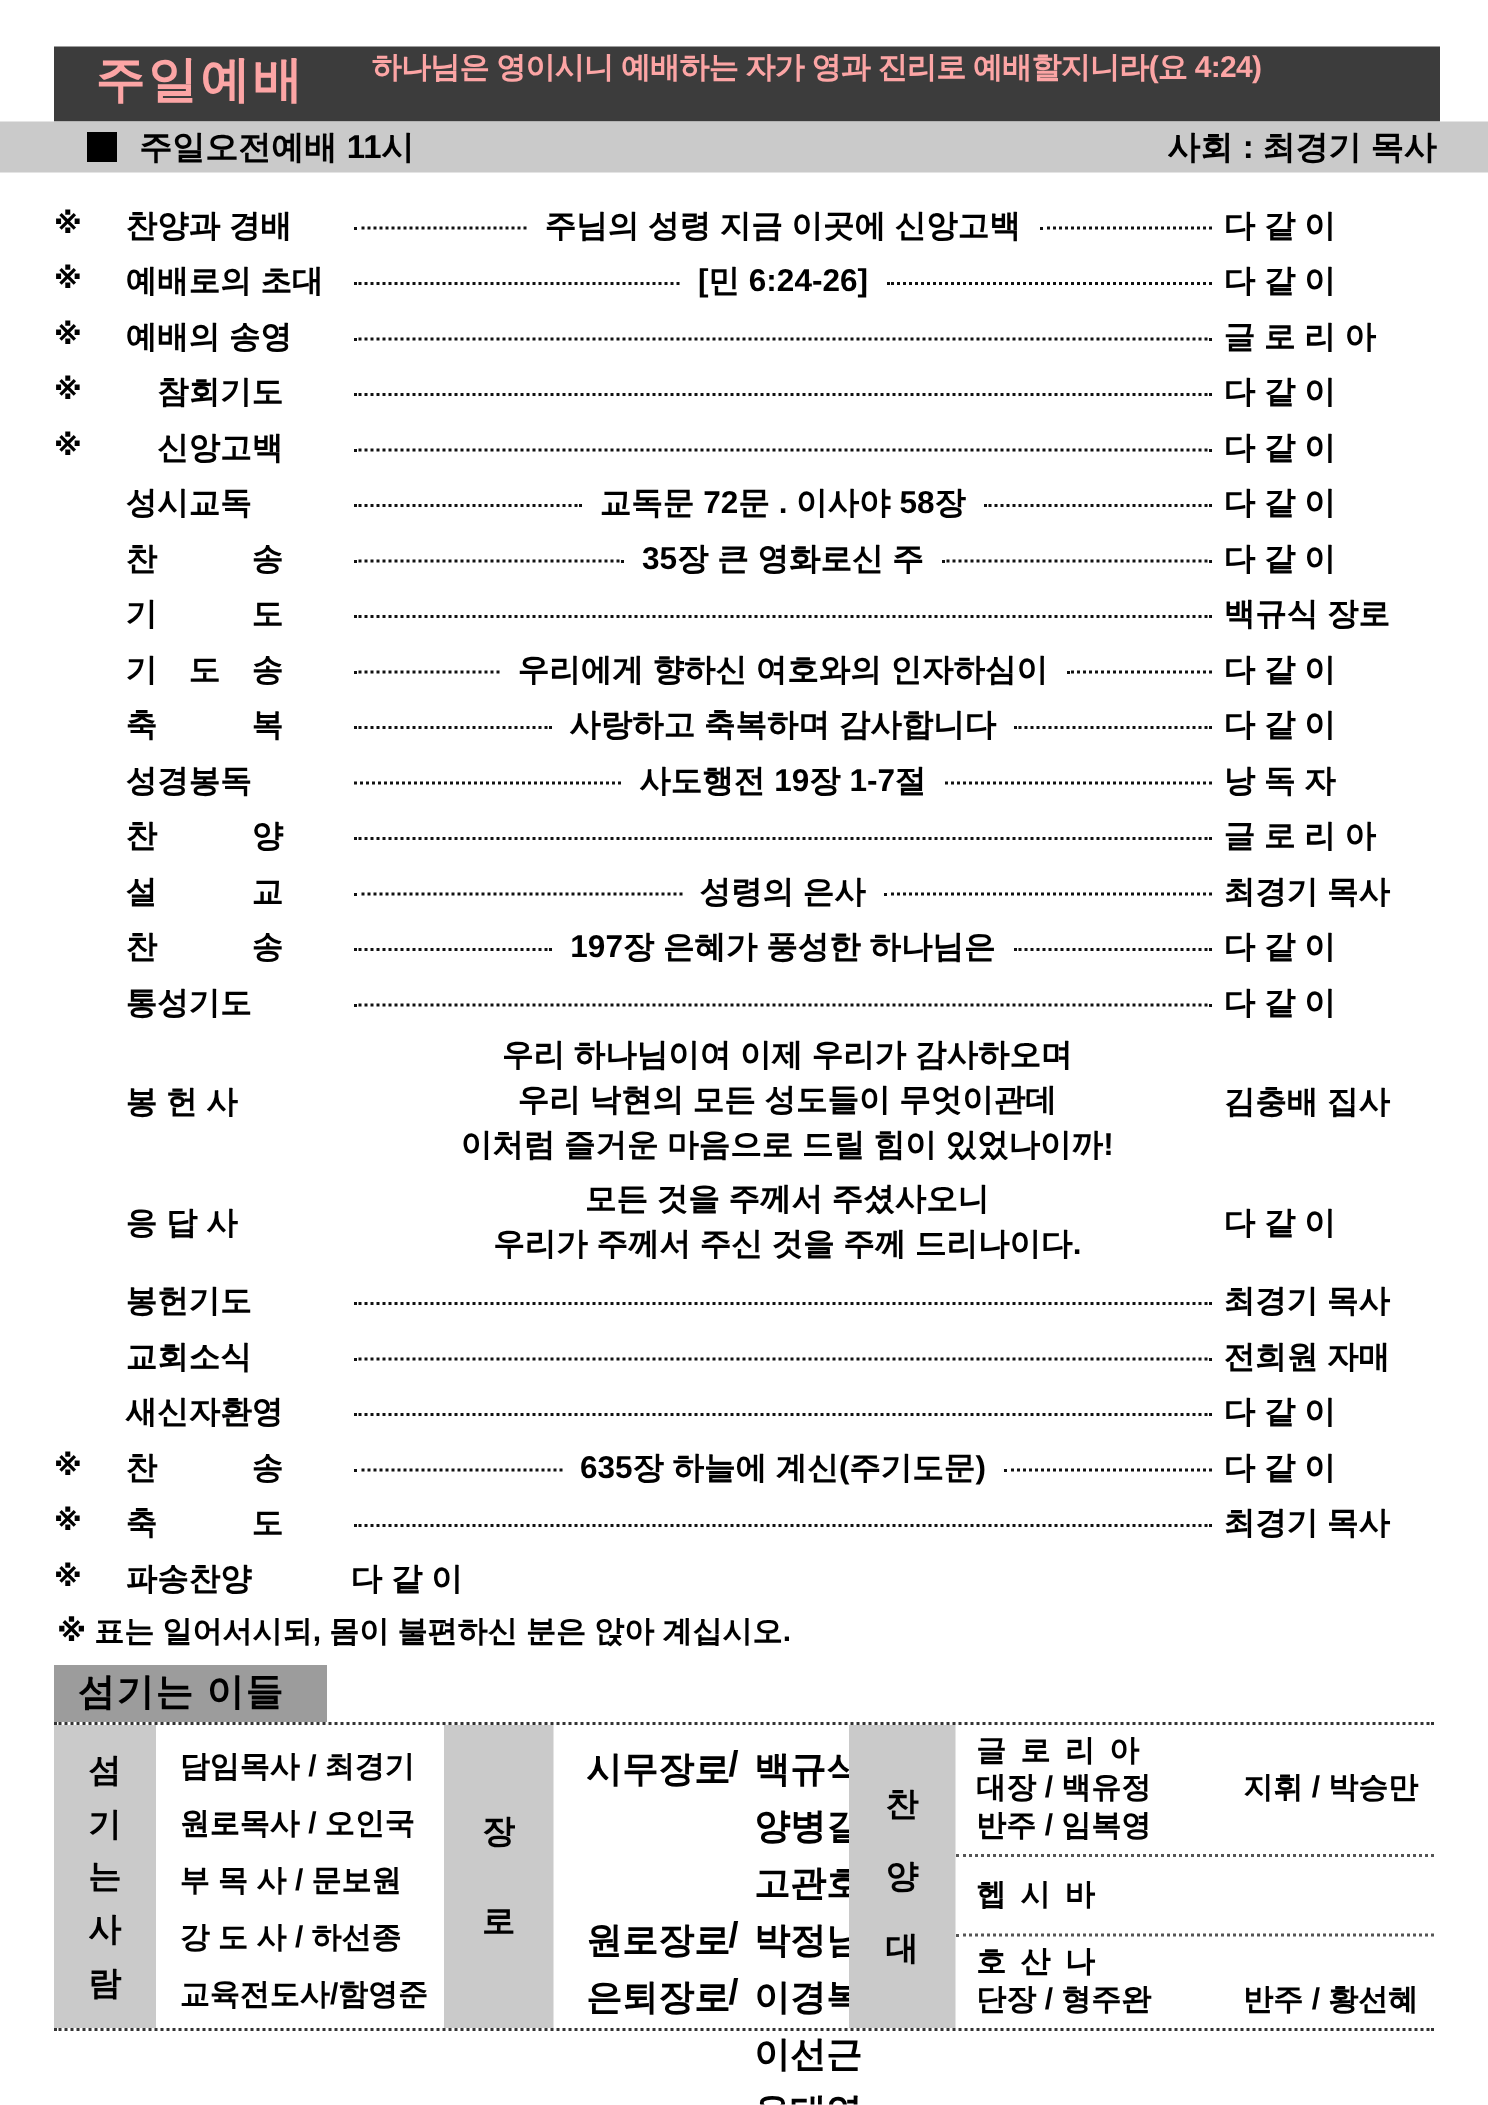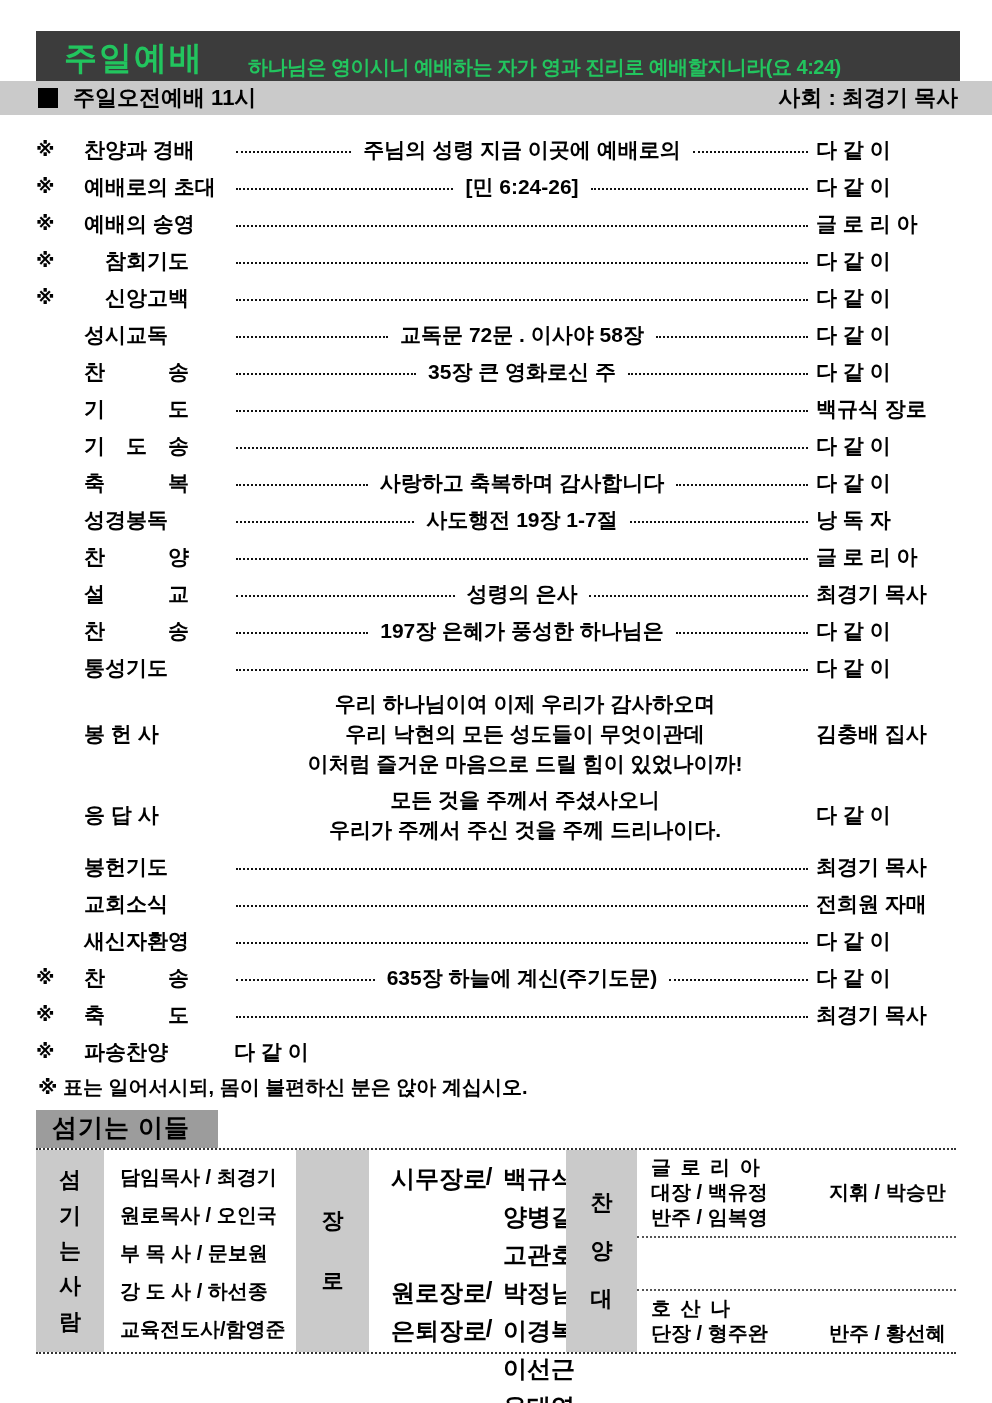"주일예배" .header { align-items: flex-end -> flex-start; color: #22c55e -> #fca5a5 }
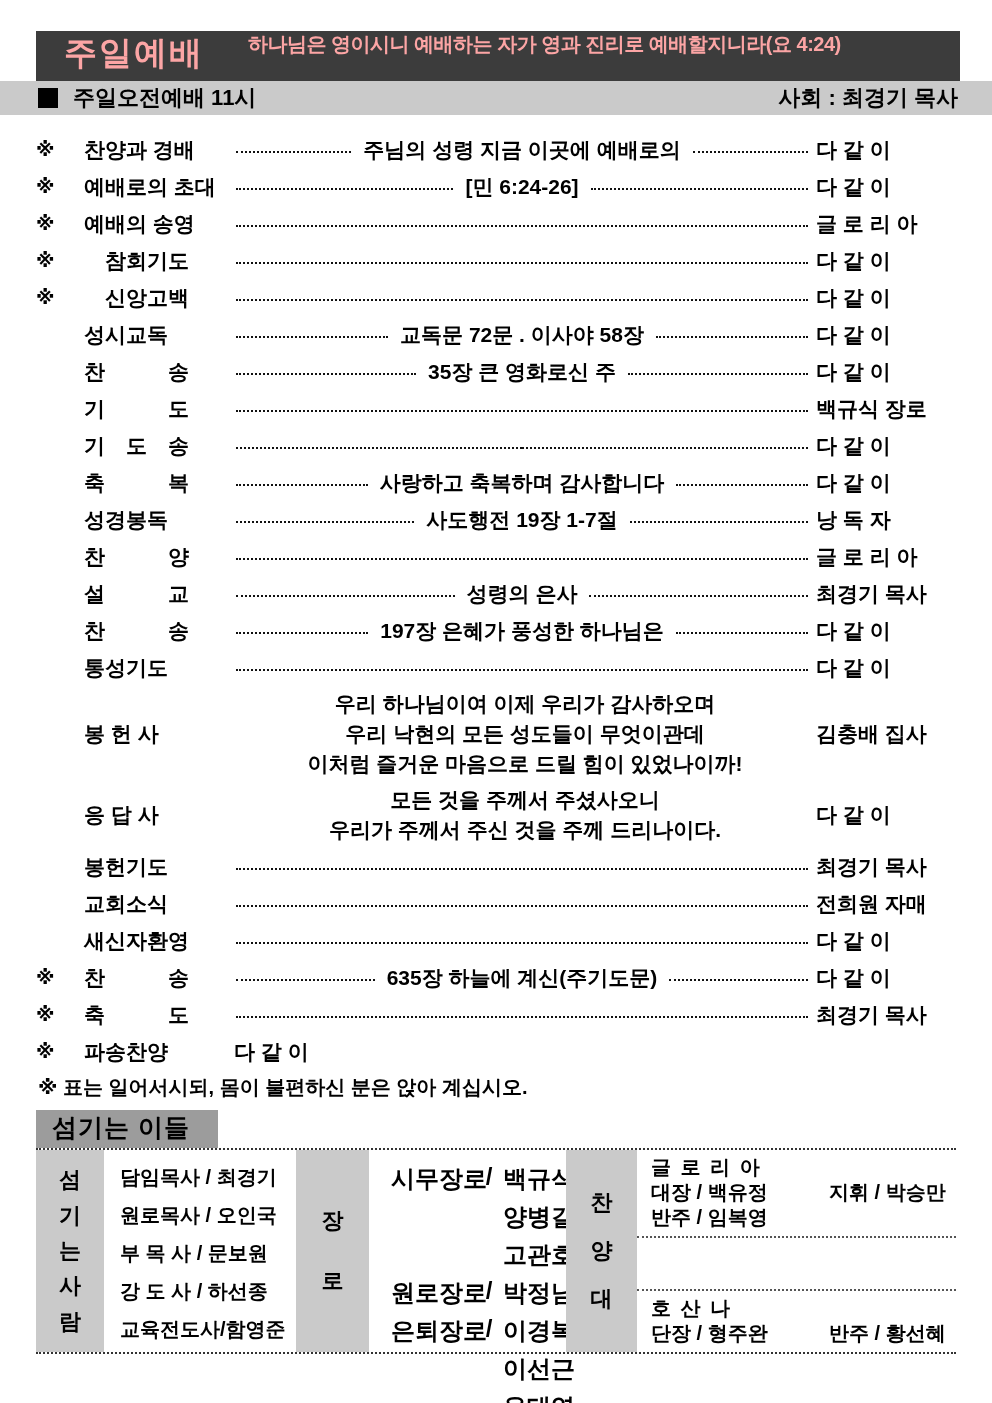"주일오전예배 11시" .subheader { padding: 0 34px 0 38px -> 0 34px 0 58px }
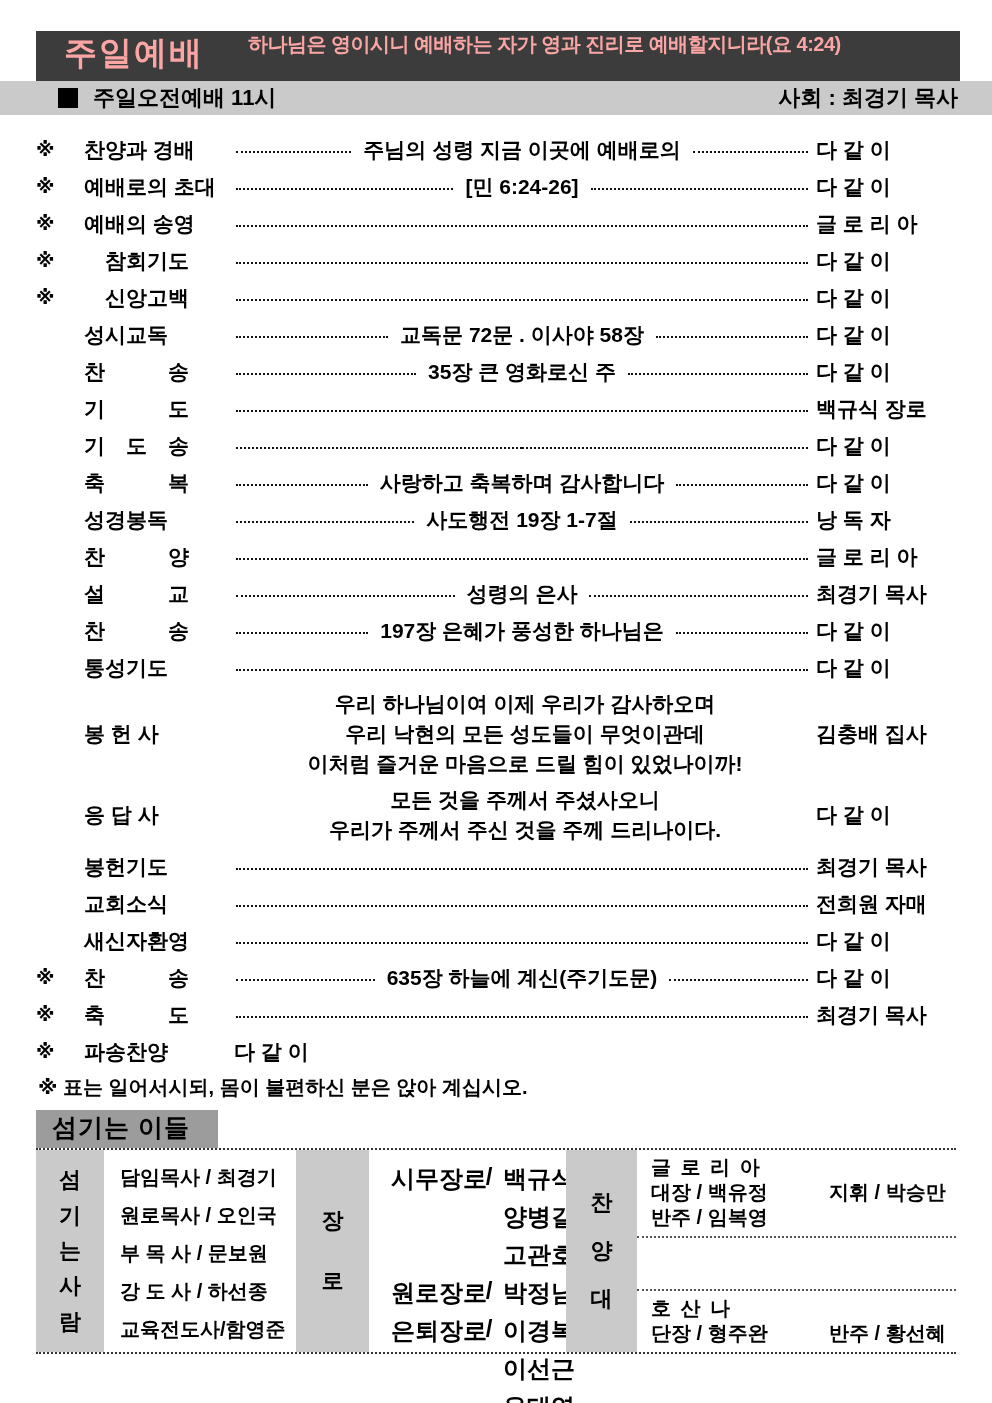"주님의 성령 지금 이곳에 예배로의" span.ctr { text: 예배로의 -> 신앙고백 }
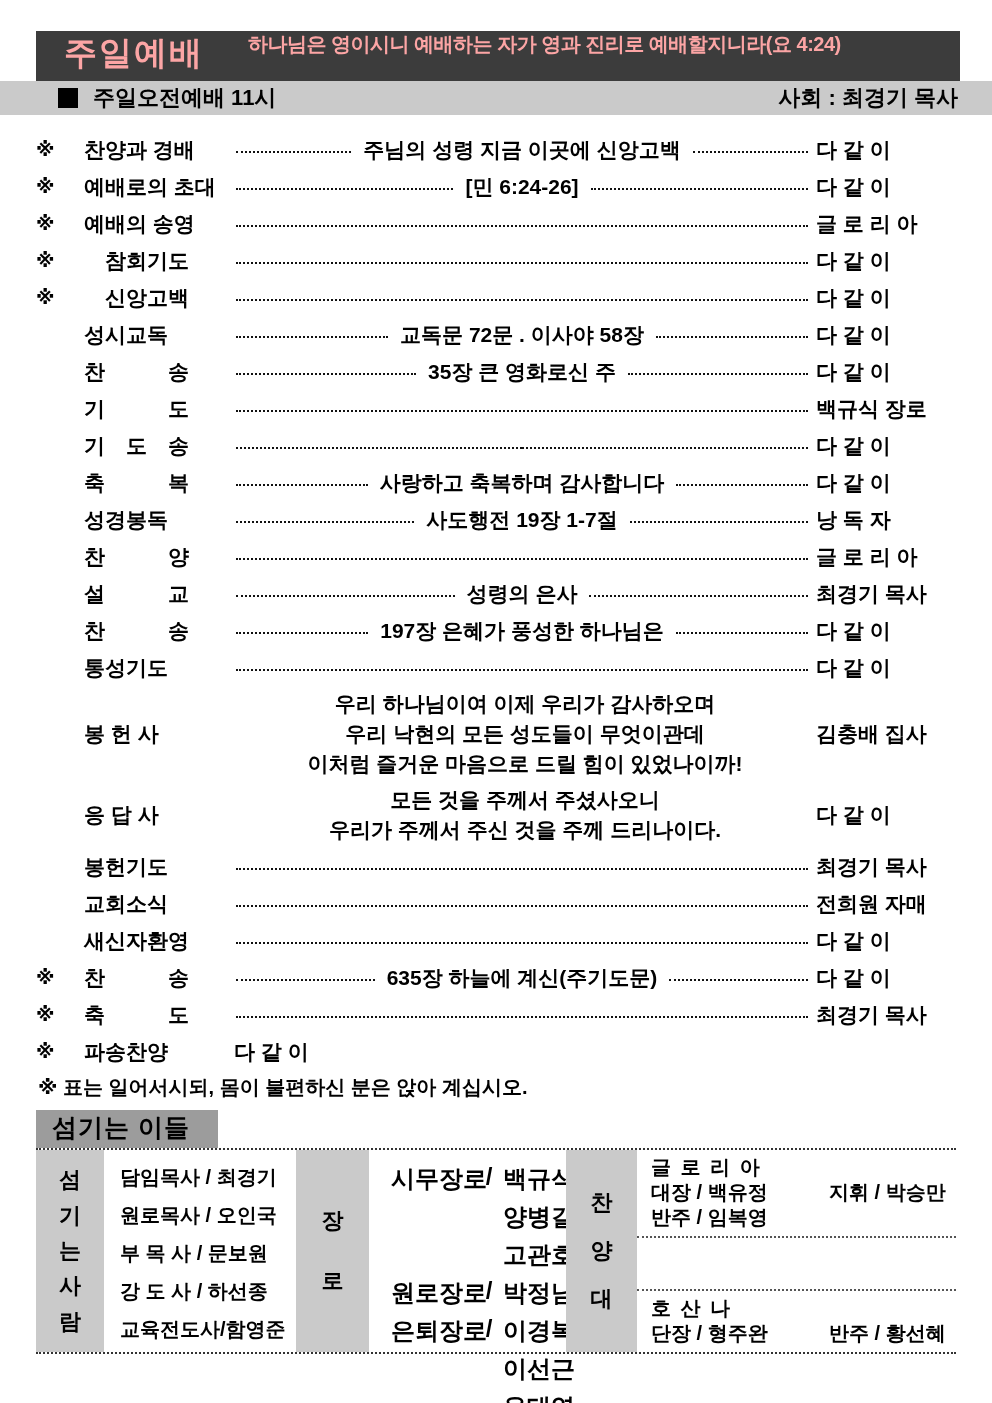"우리에게 향하신 여호와의 인자하심이" span.ctr { html: none -> <span>우리에게 향하신 여호와의 인자하심이</span> }
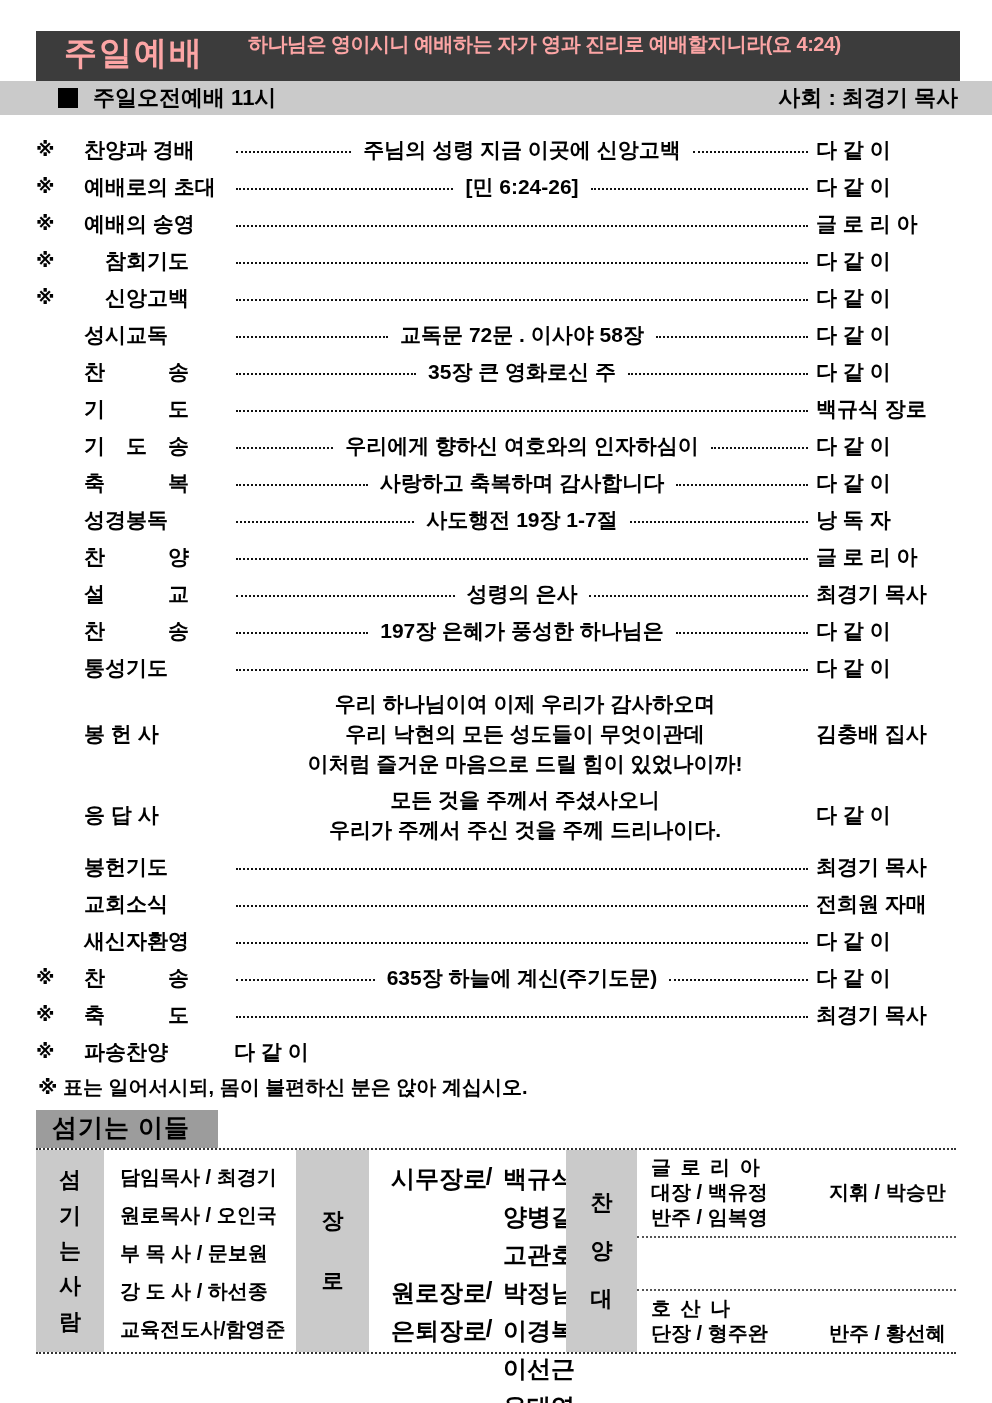"헵 시 바" div.choir-name { html: none -> <div>헵 시 바</div> }
